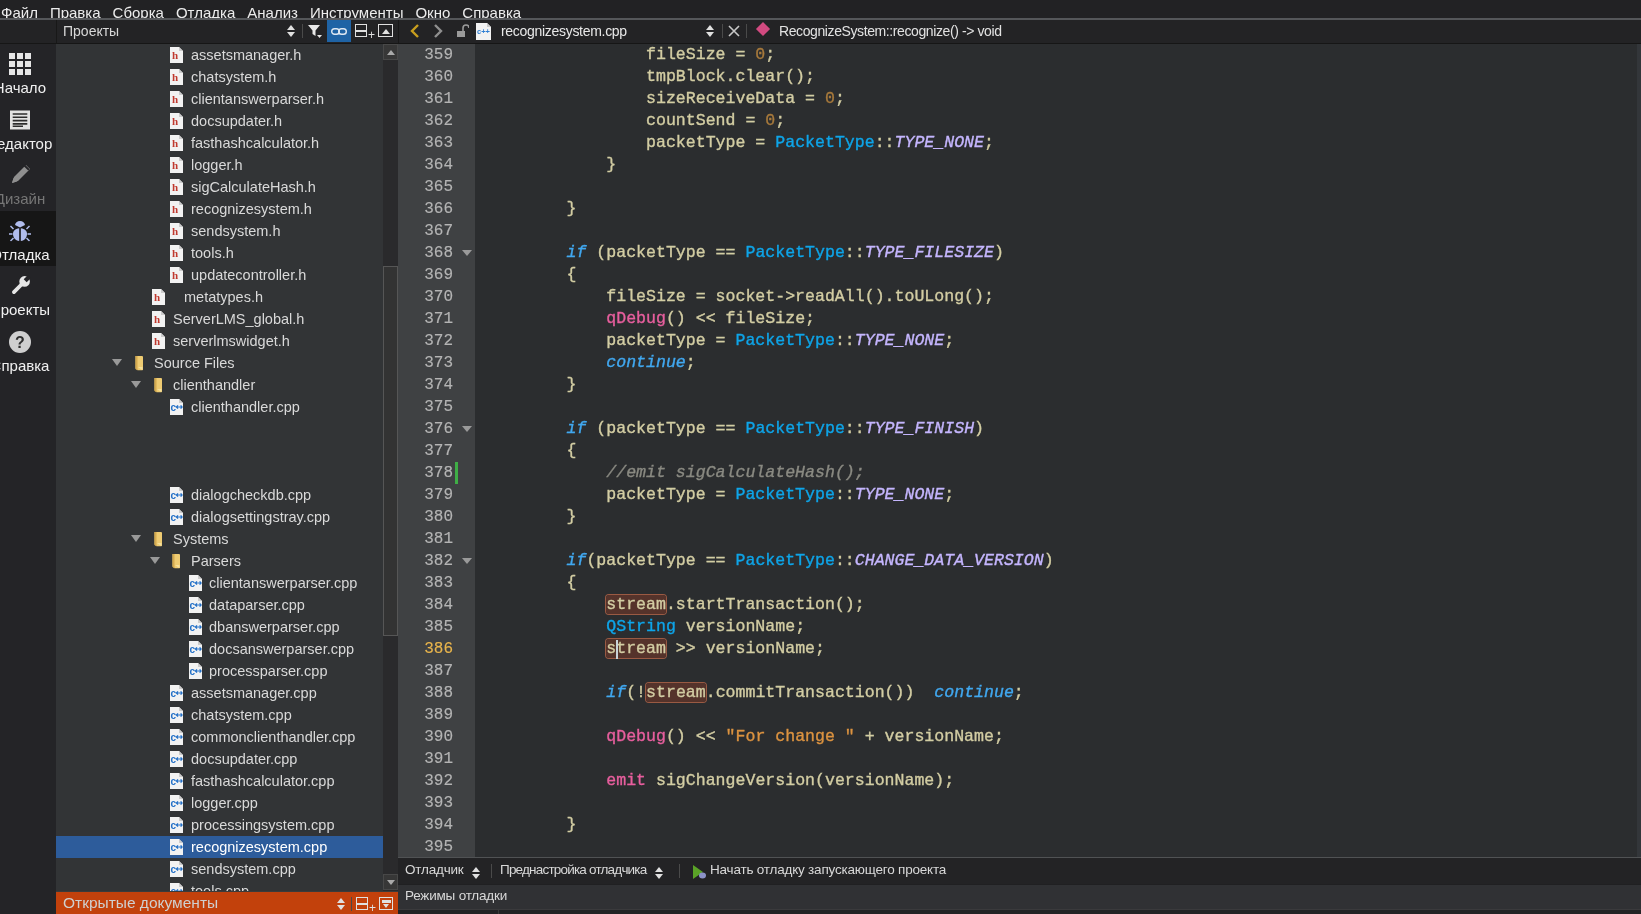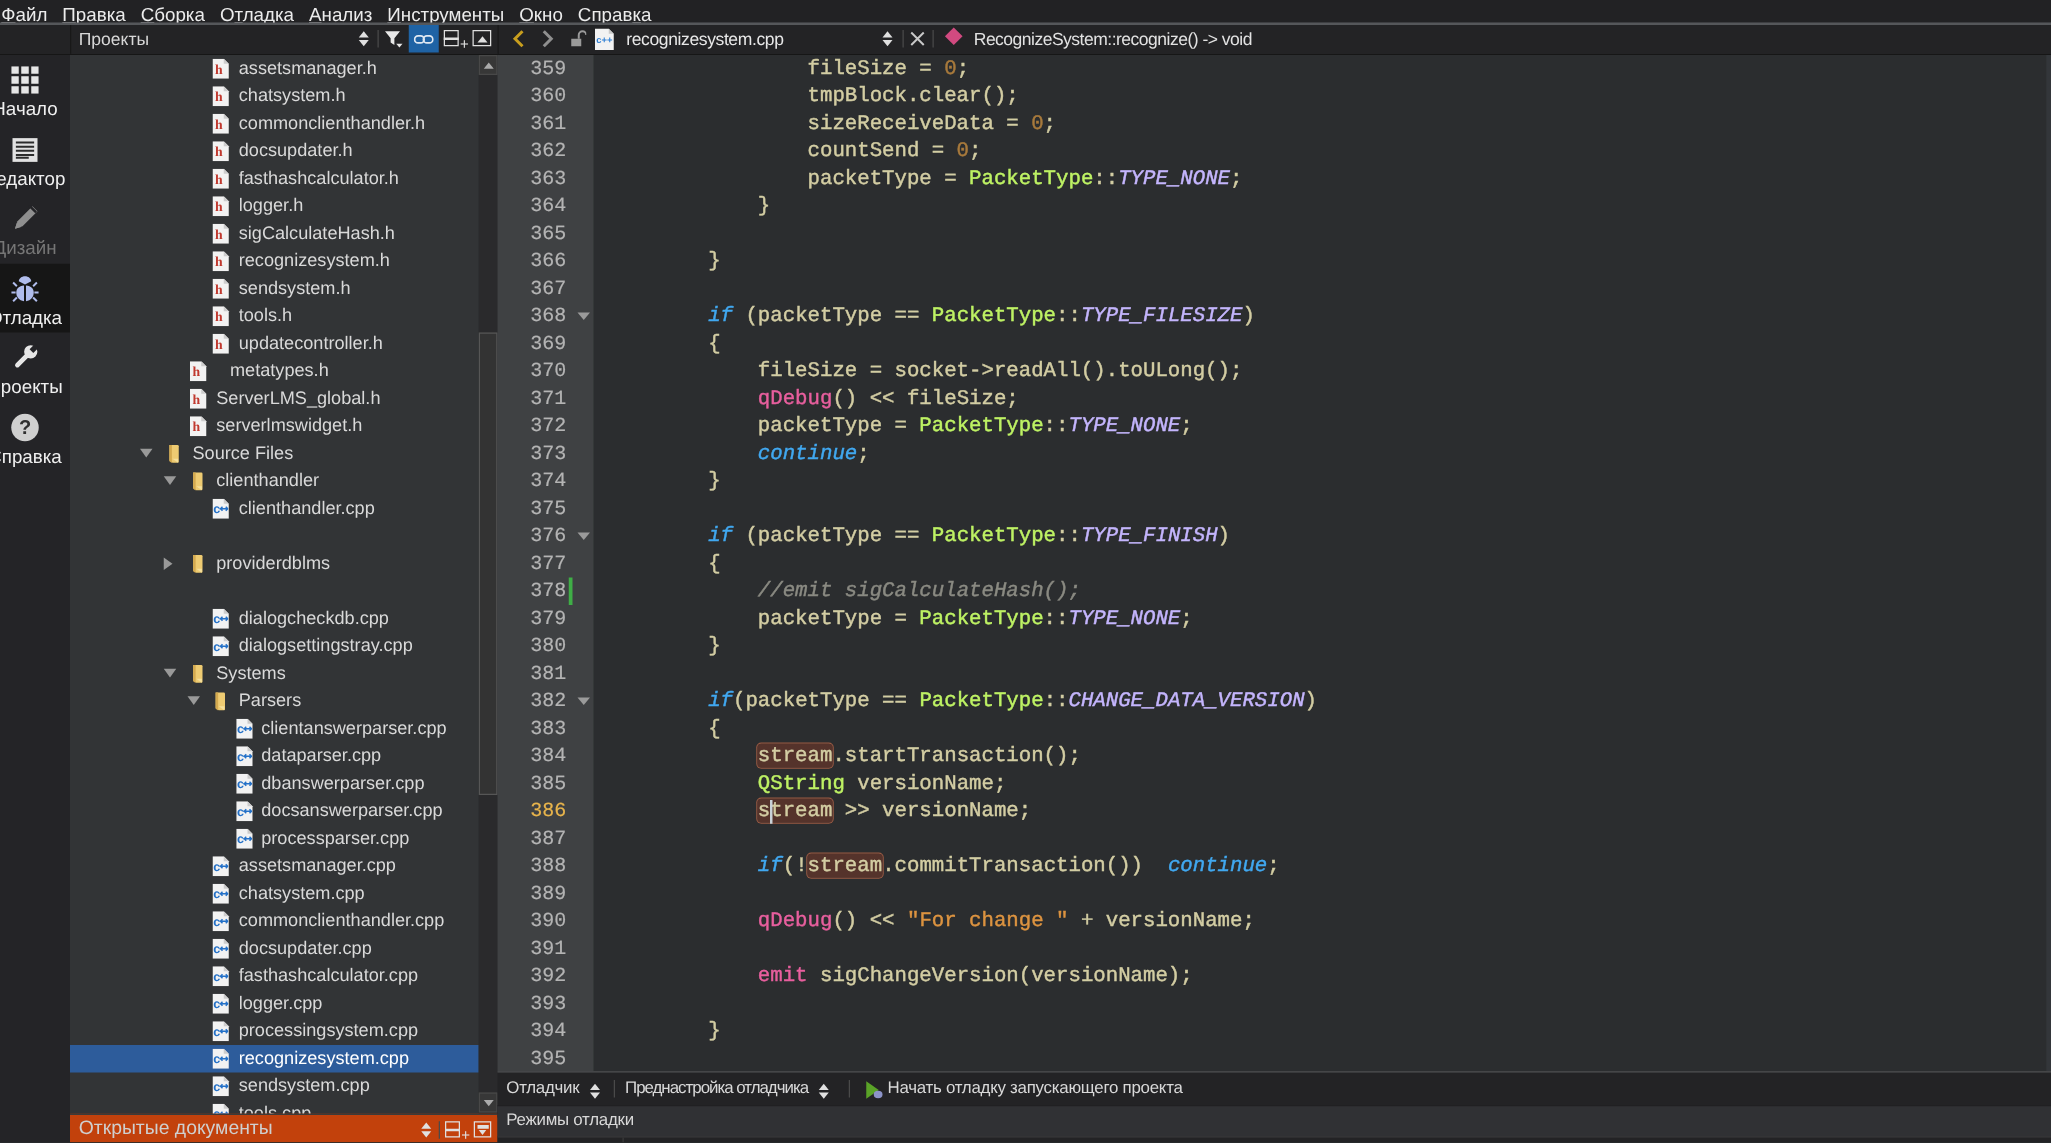"commonclienthandler.h" div.tlabel { text: commonclienthandler.h -> clientanswerparser.h }
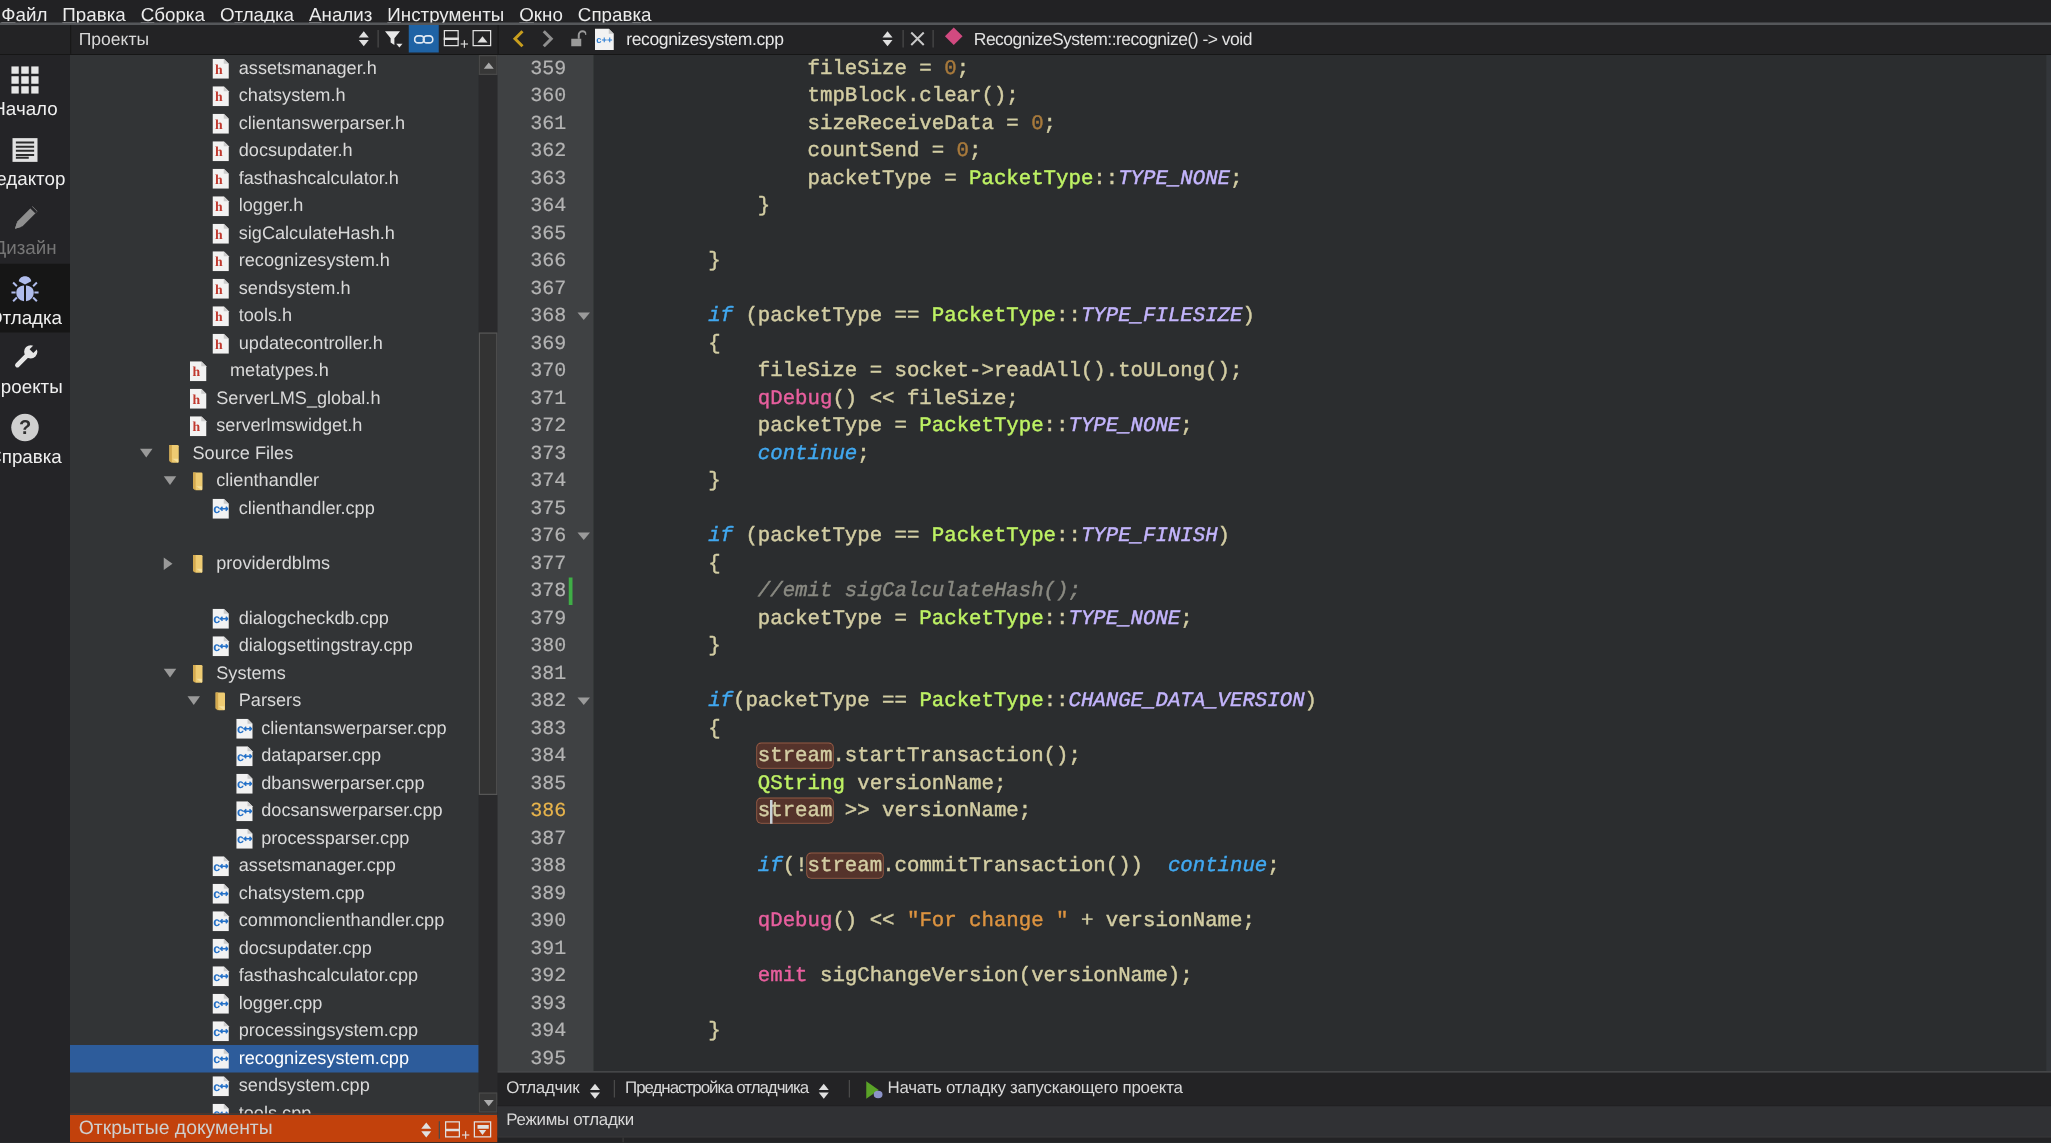"PacketType" .t { color: #bef264 -> #0ea5e9 }
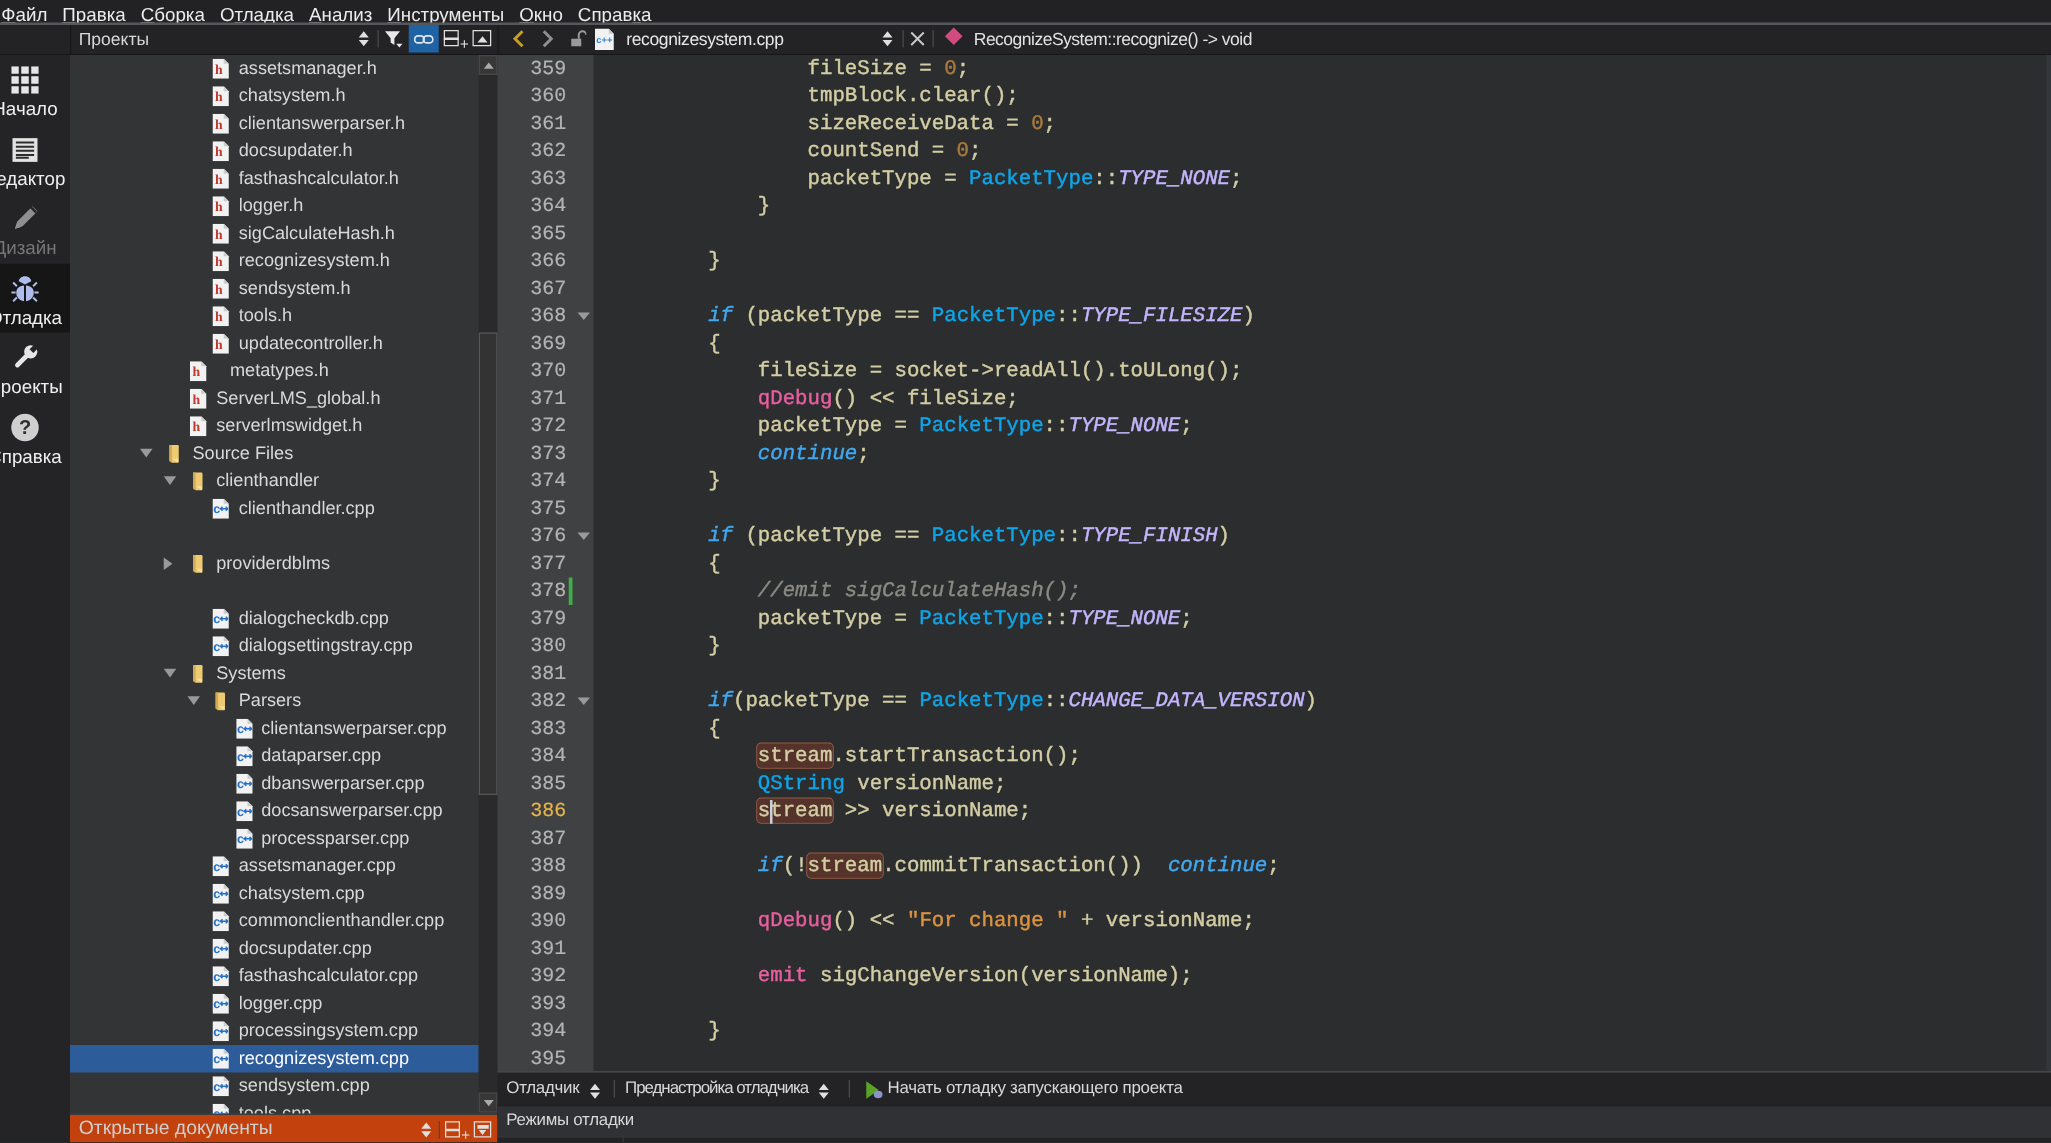"providerdblms" div.trow { html: <div> <div></div> <div><svg> <path></path> <path></path> <path></path> </svg></div> <div>providerdblms</div> </div> -> none }
